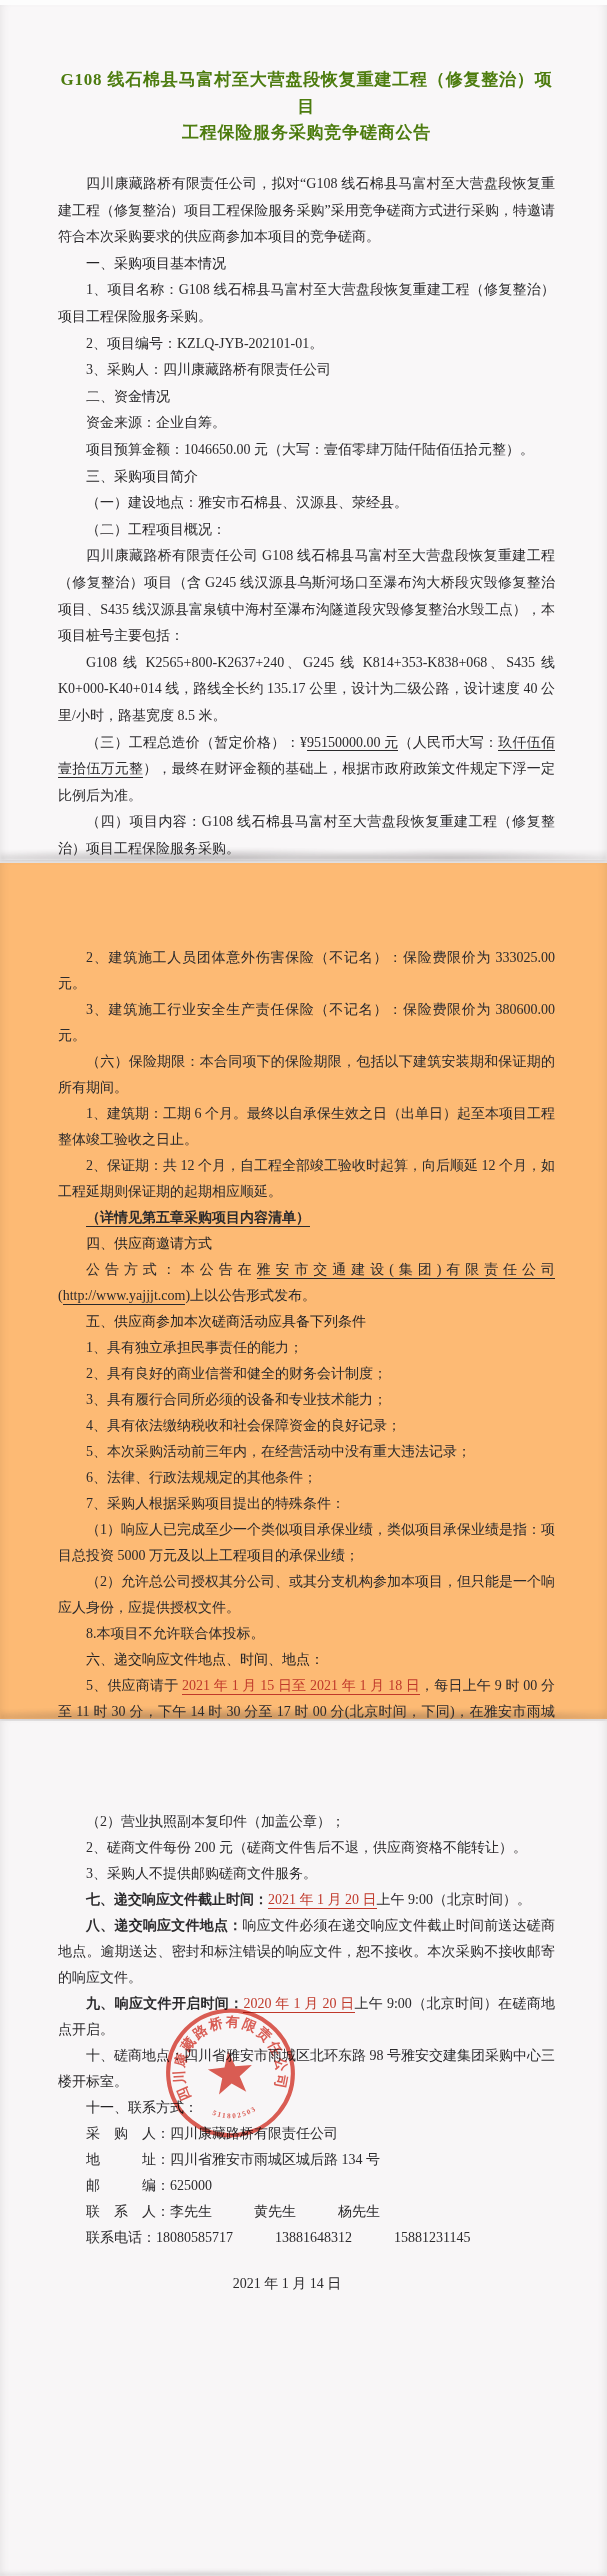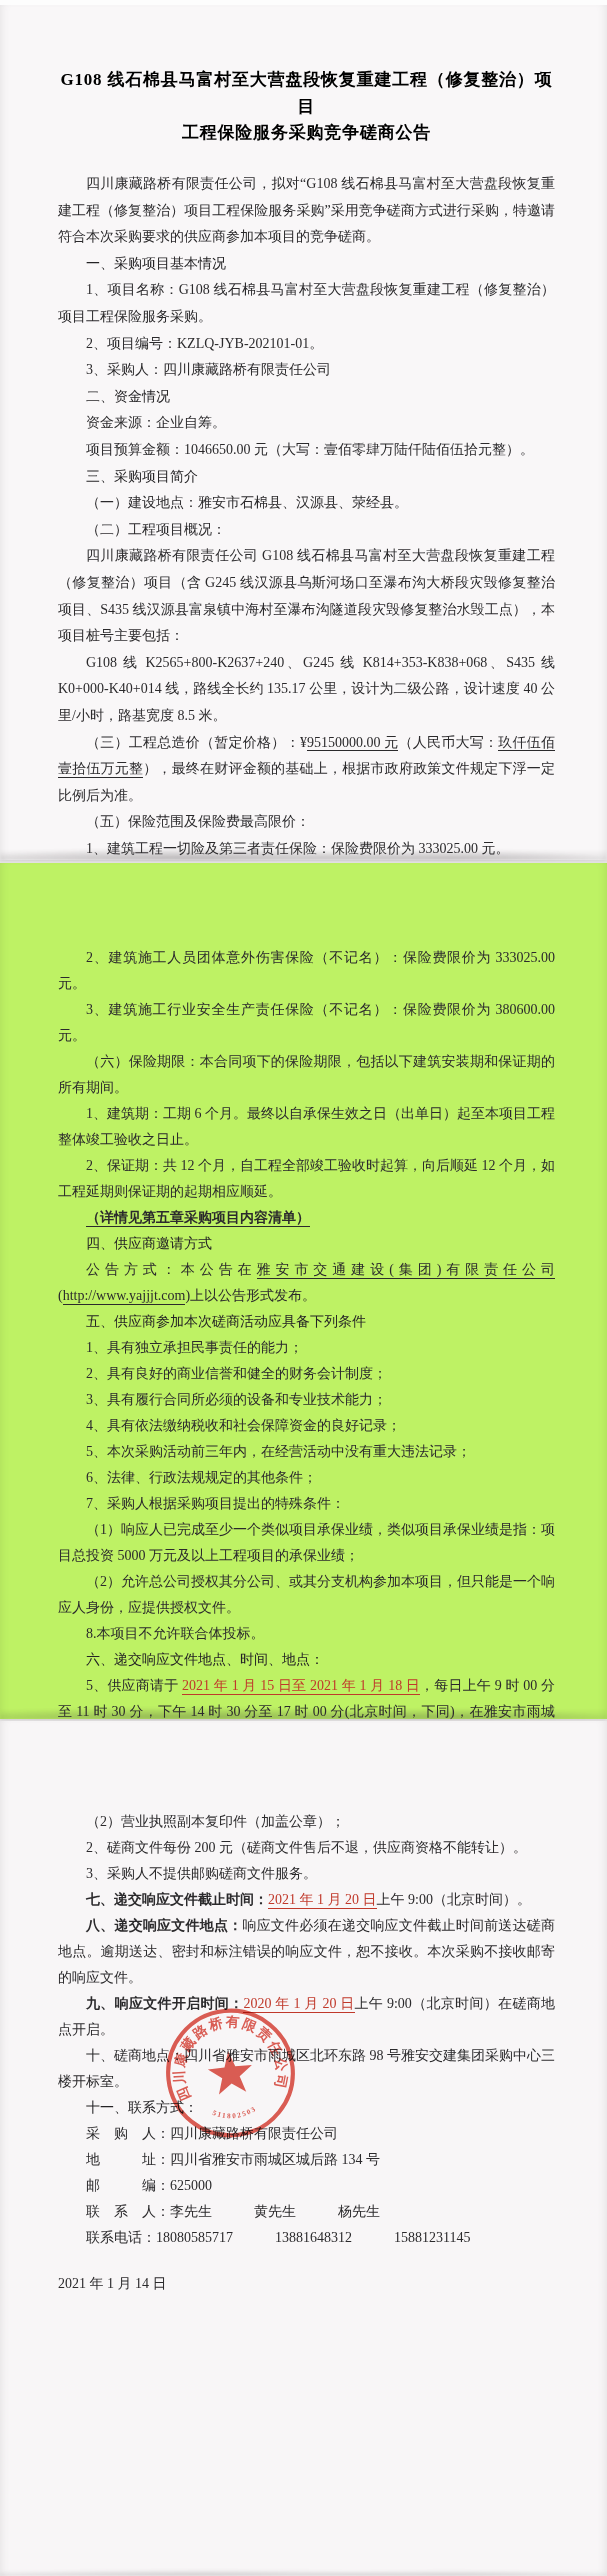"G108 线石棉县马富村至大营盘段恢复重建工程（修复整治）项目" p.title { color: #000000 -> #4d7c0f }
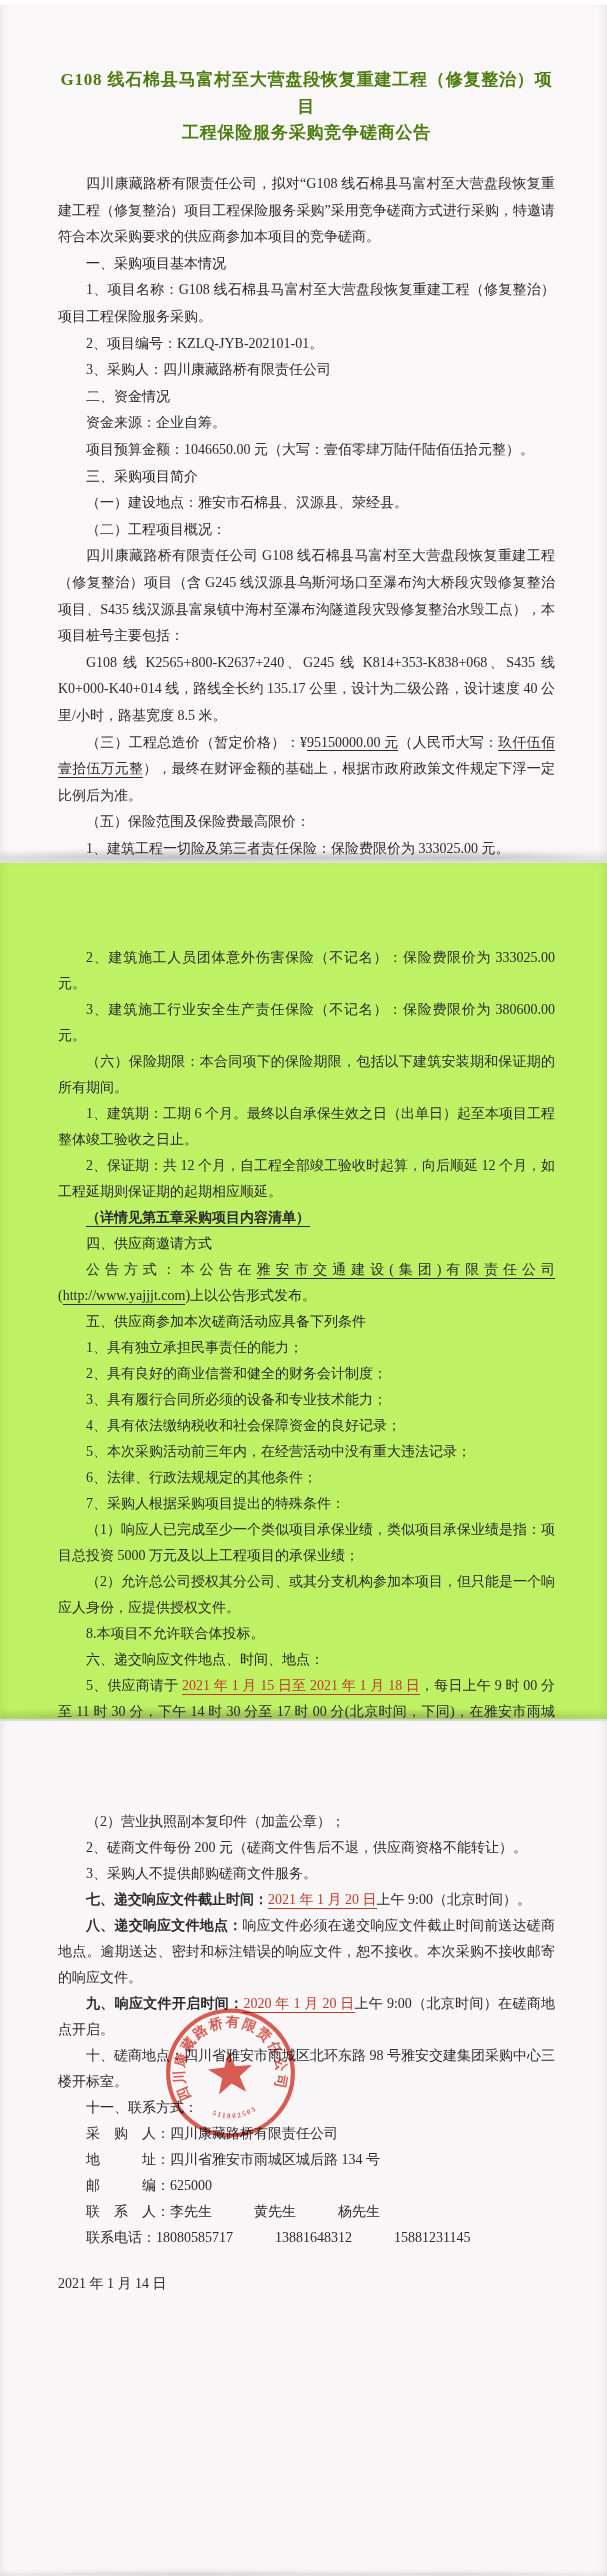"（四）项目内容：G108" p.p { html: none -> <p><span>（四）项目内容：G108 线石棉县马富村至大营盘段恢复重建工程（修复整治）项目工程保险服务采购。</span></p> }
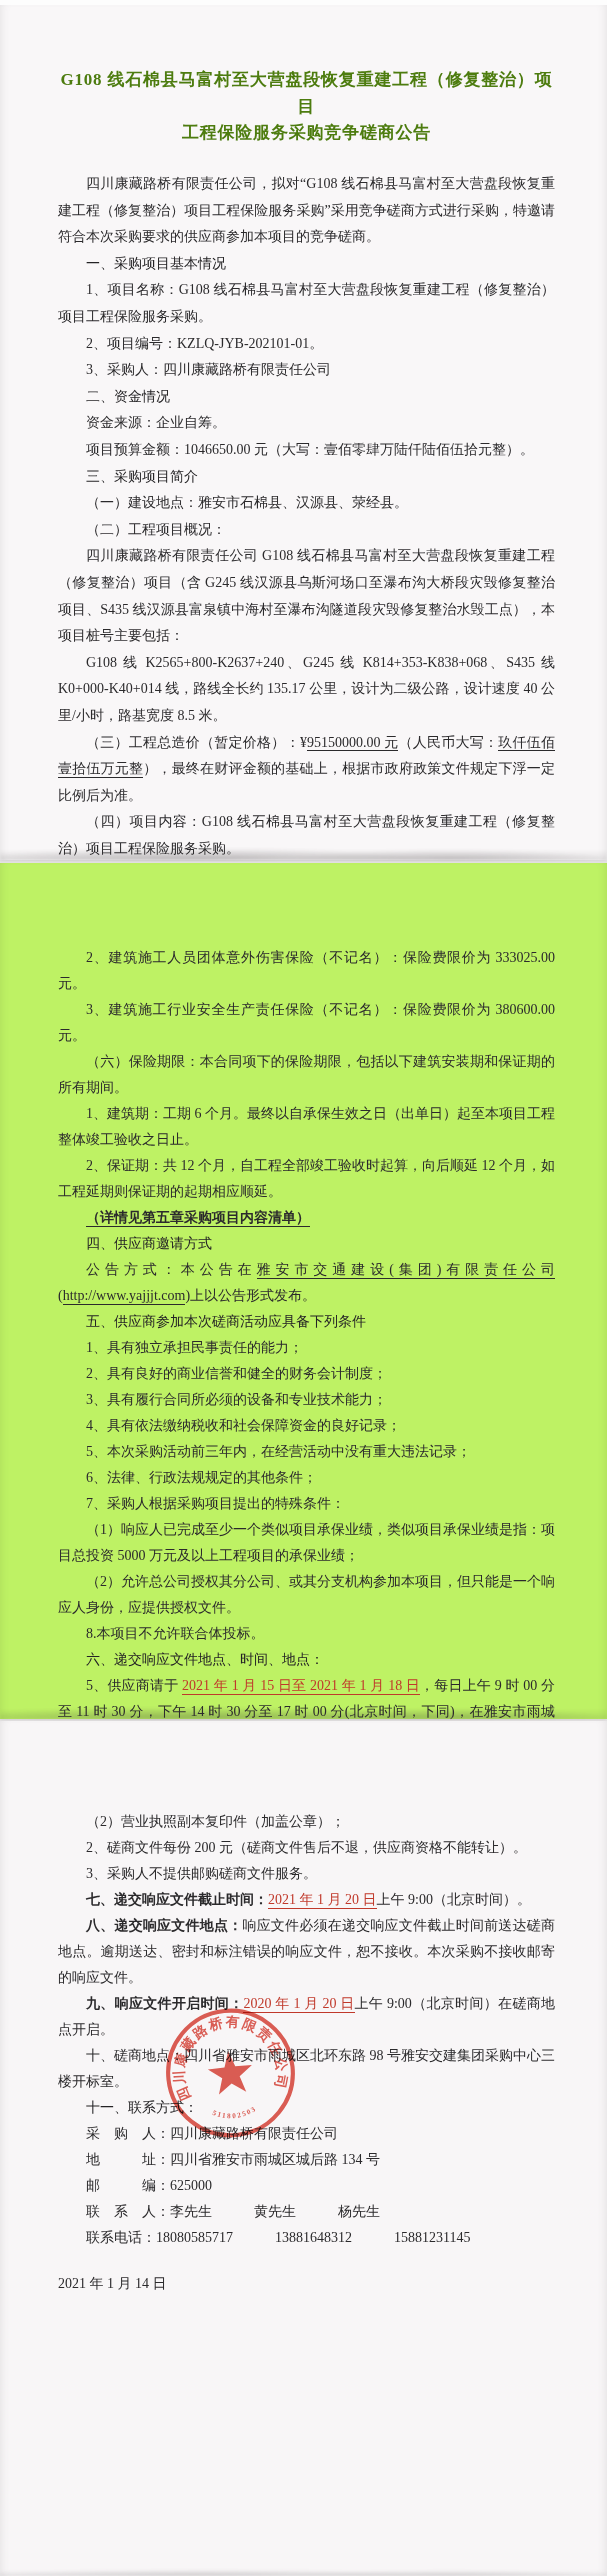"2、建筑施工人员团体意外伤害保险（不记名）：保险费限价为 333025.00" .page-2 { background: #bef264 -> #fdba74 }
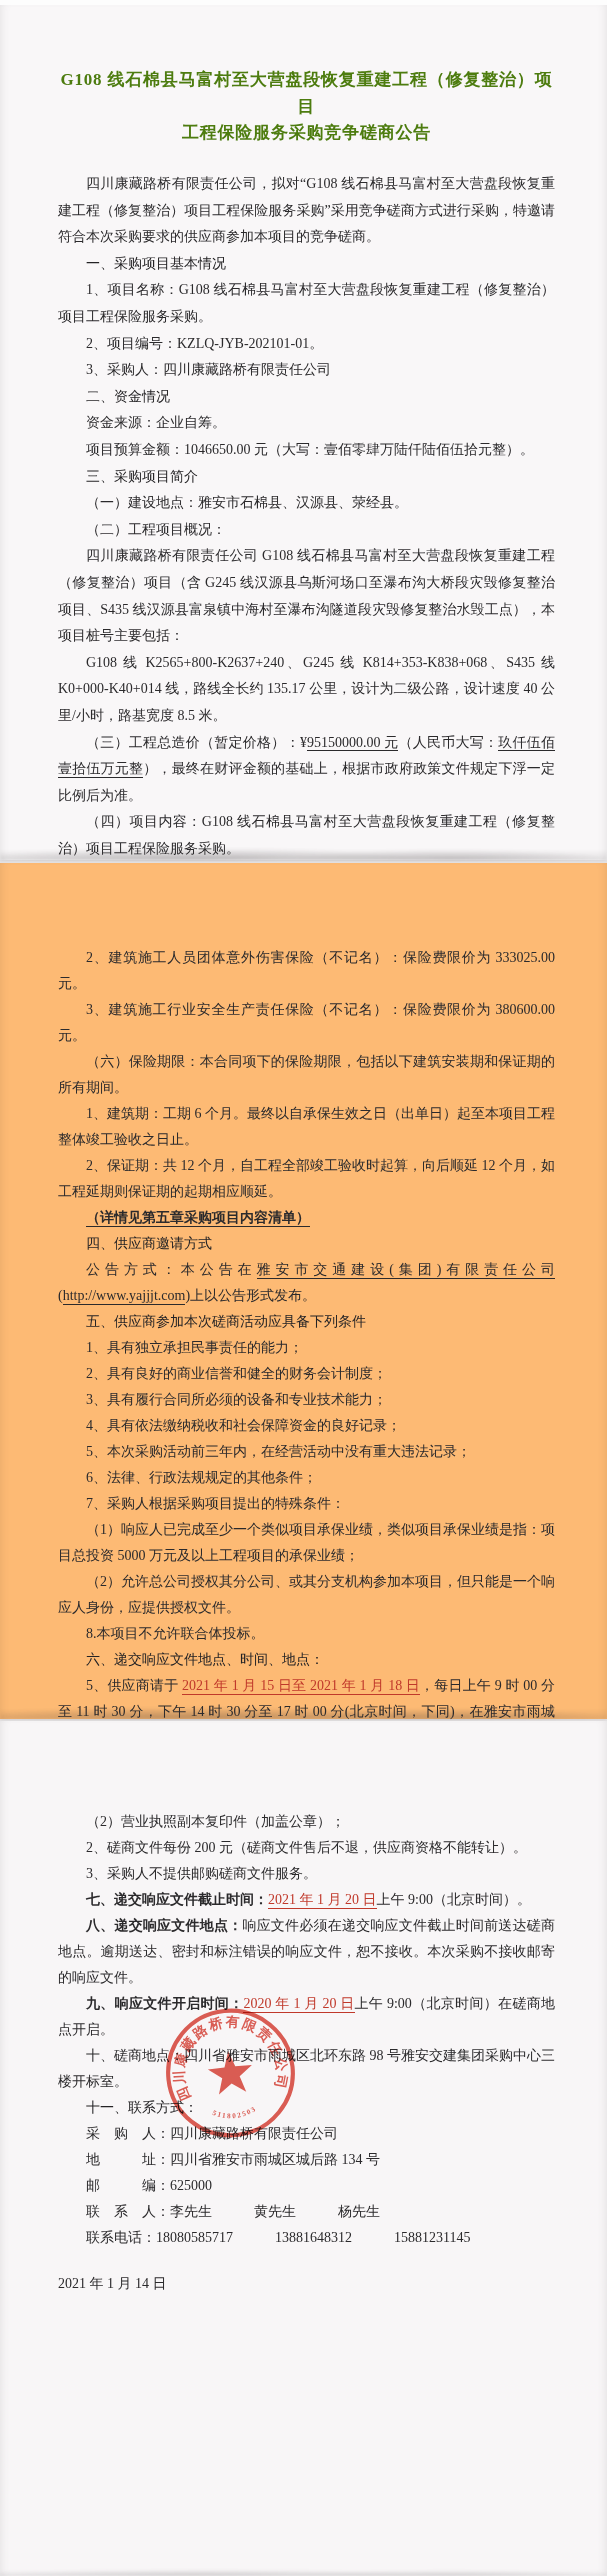"2021 年 1 月 14" p.date { text-align: left -> center }
